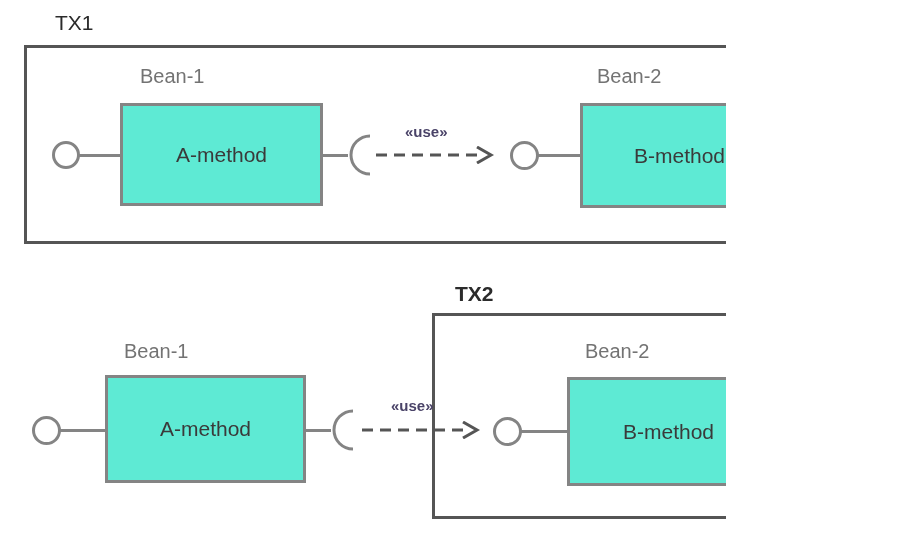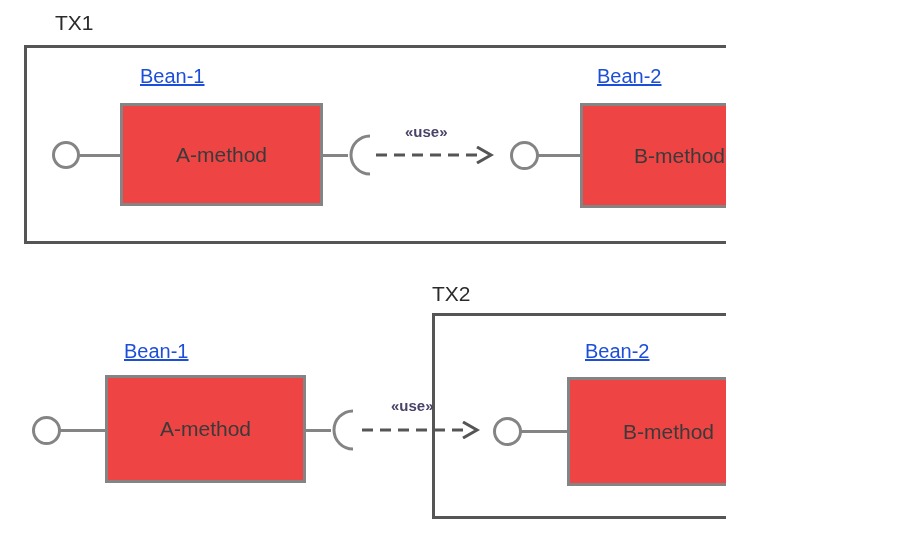"Bean-1" .bean-label { color: #1d4ed8 -> #737373; text-decoration: underline -> none }
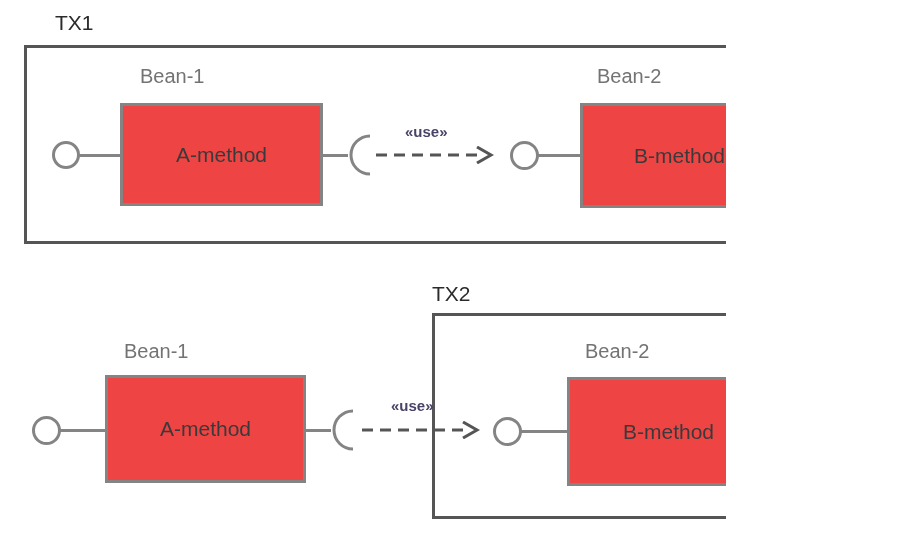"A-method" .bean-box { background: #ef4444 -> #5eead4 }
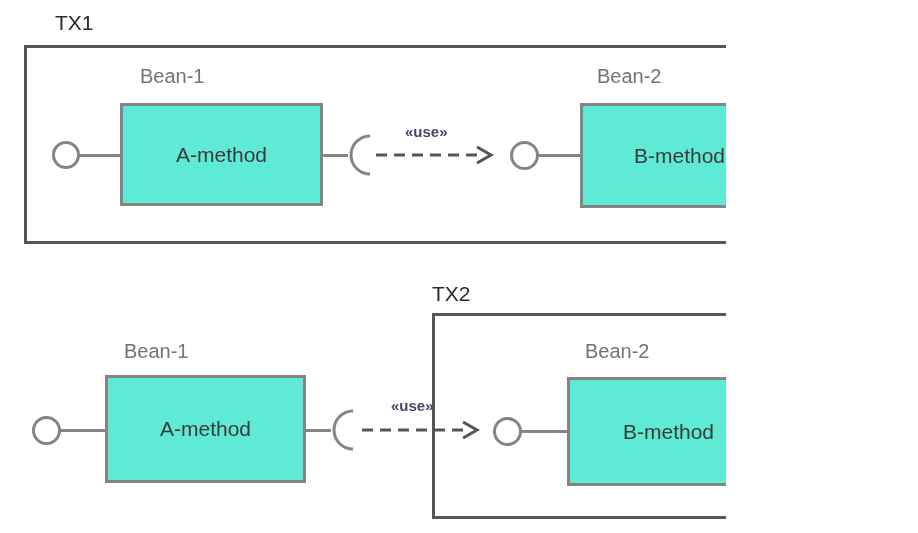"TX2" div.tx-label { font-weight: none -> bold; left: 432px -> 455px }
